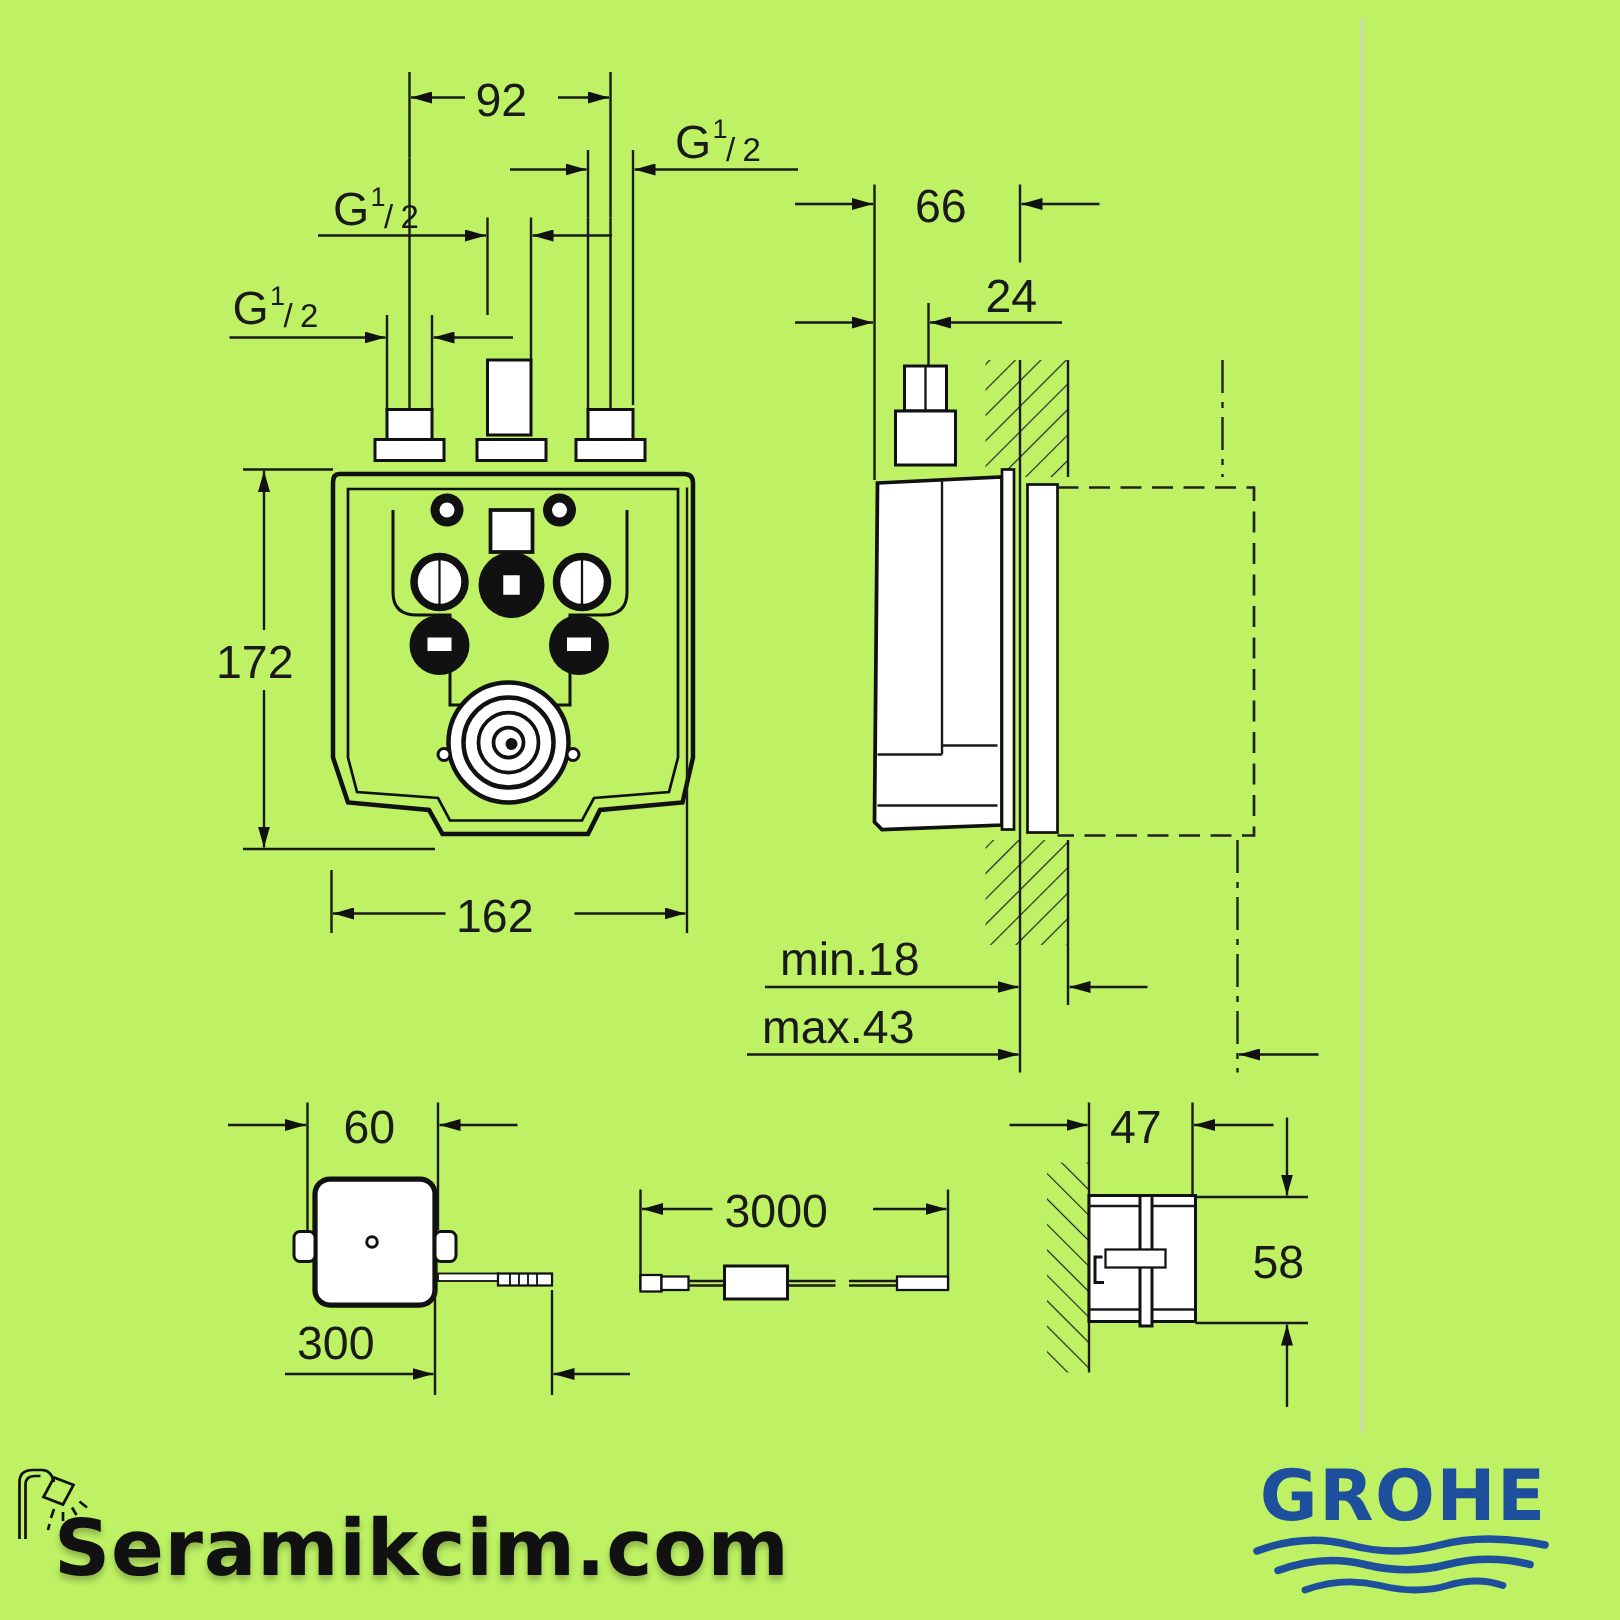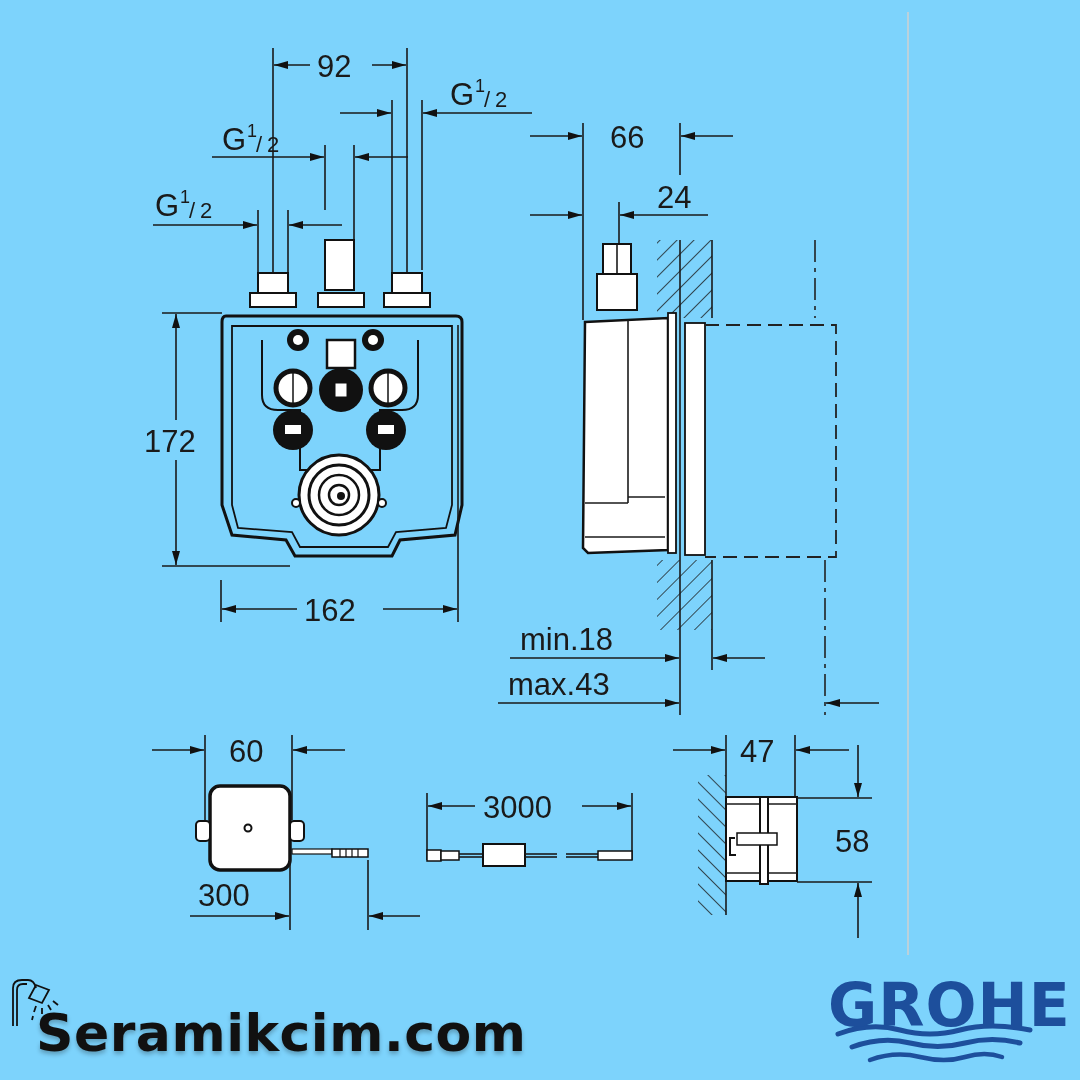"92" #canvas { background: #7dd3fc -> #bef264 }
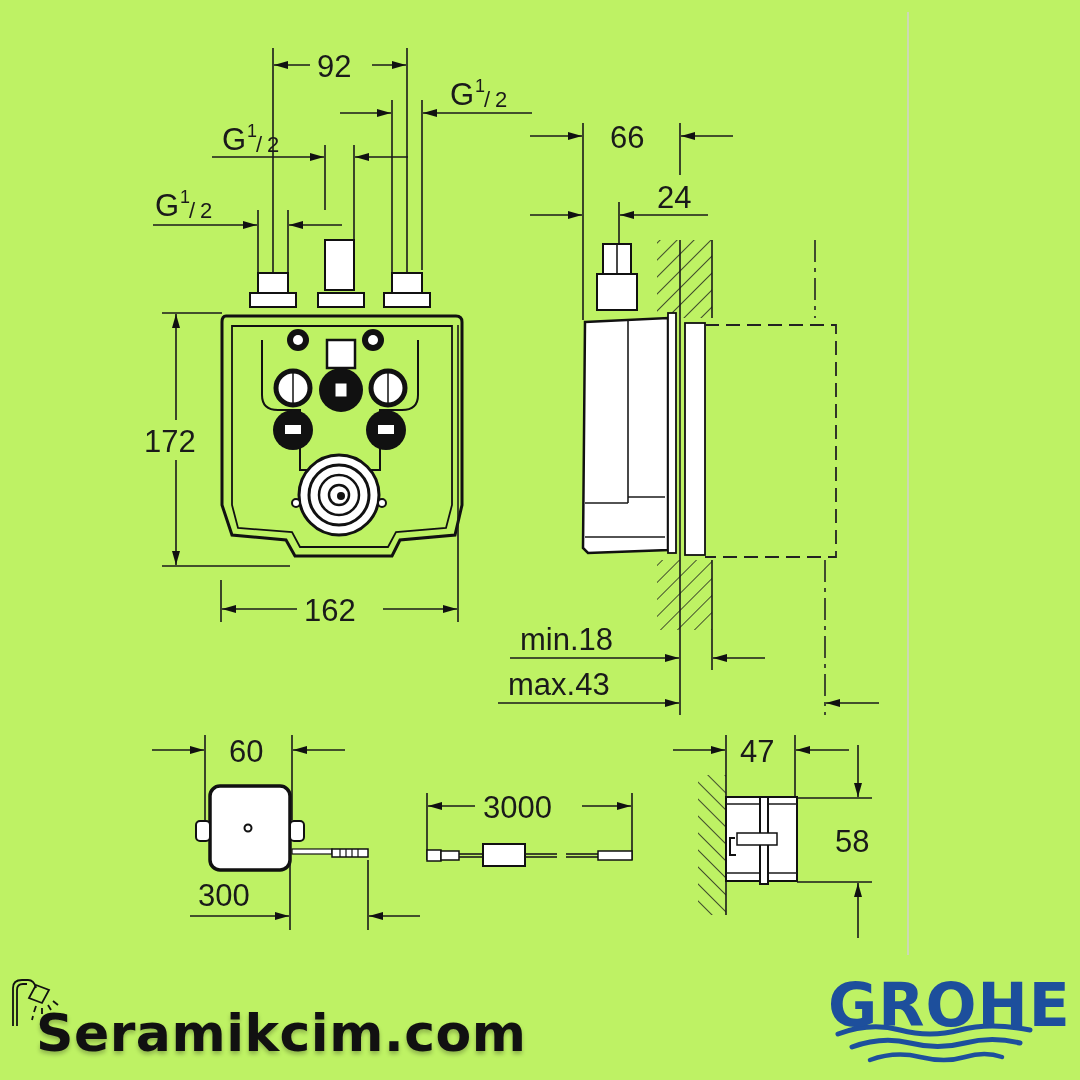"GROHE" #brand-right { font-size: 60px -> 47px }
